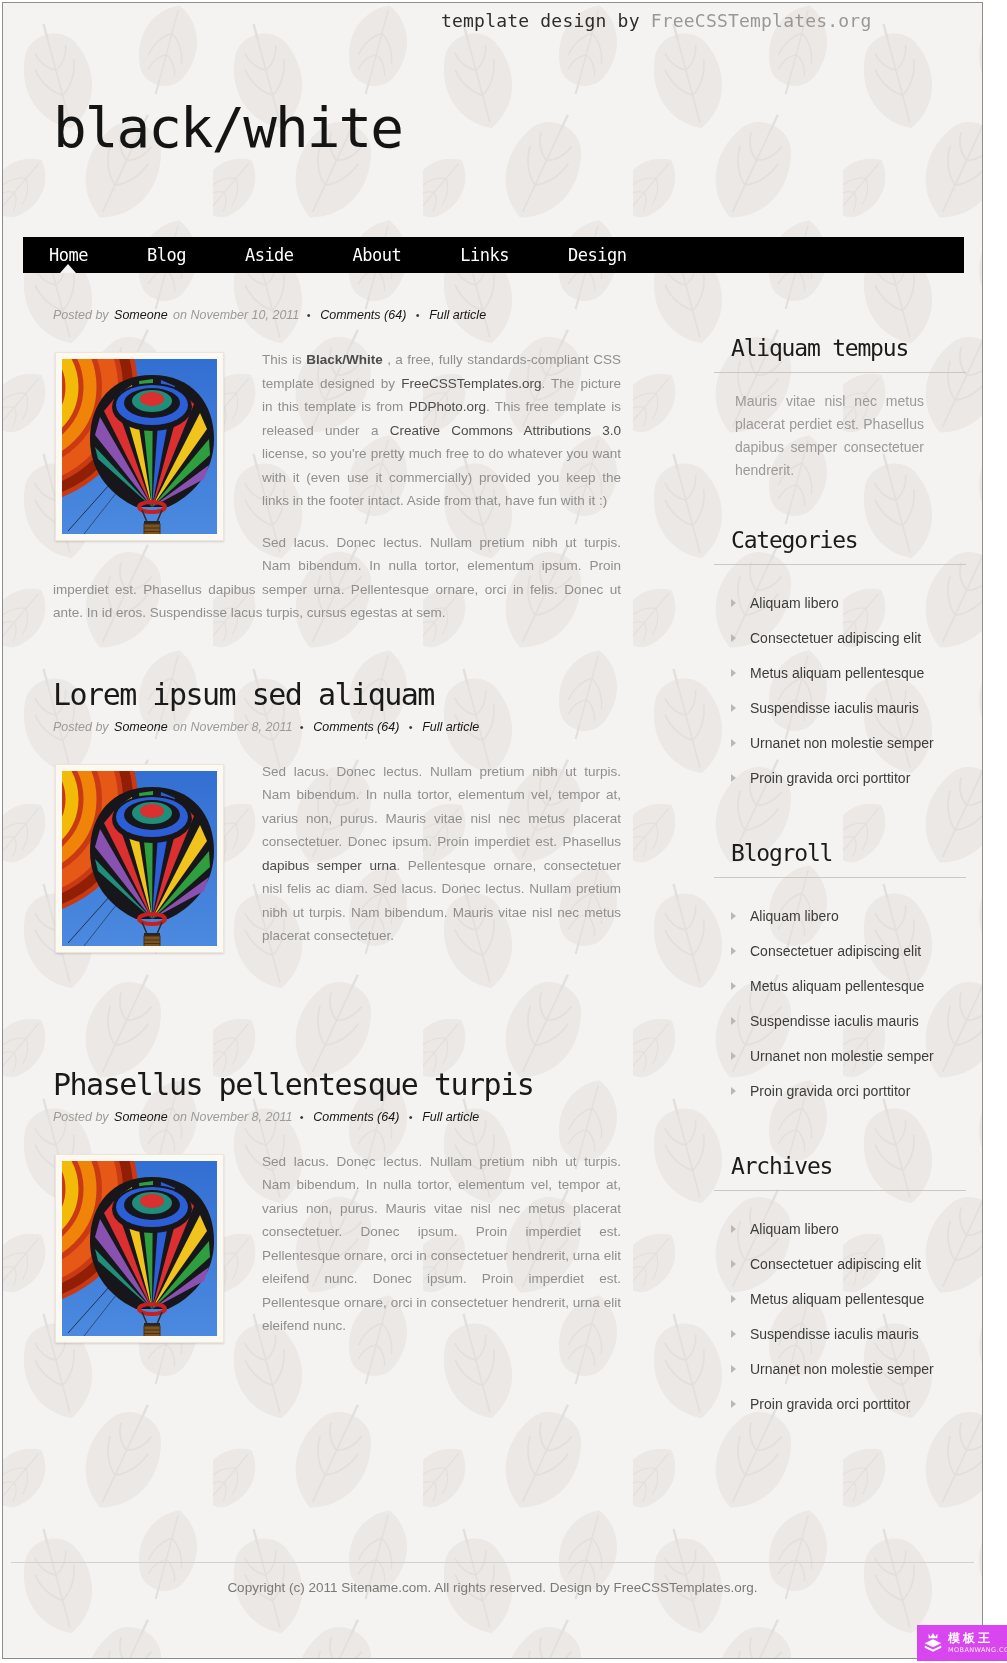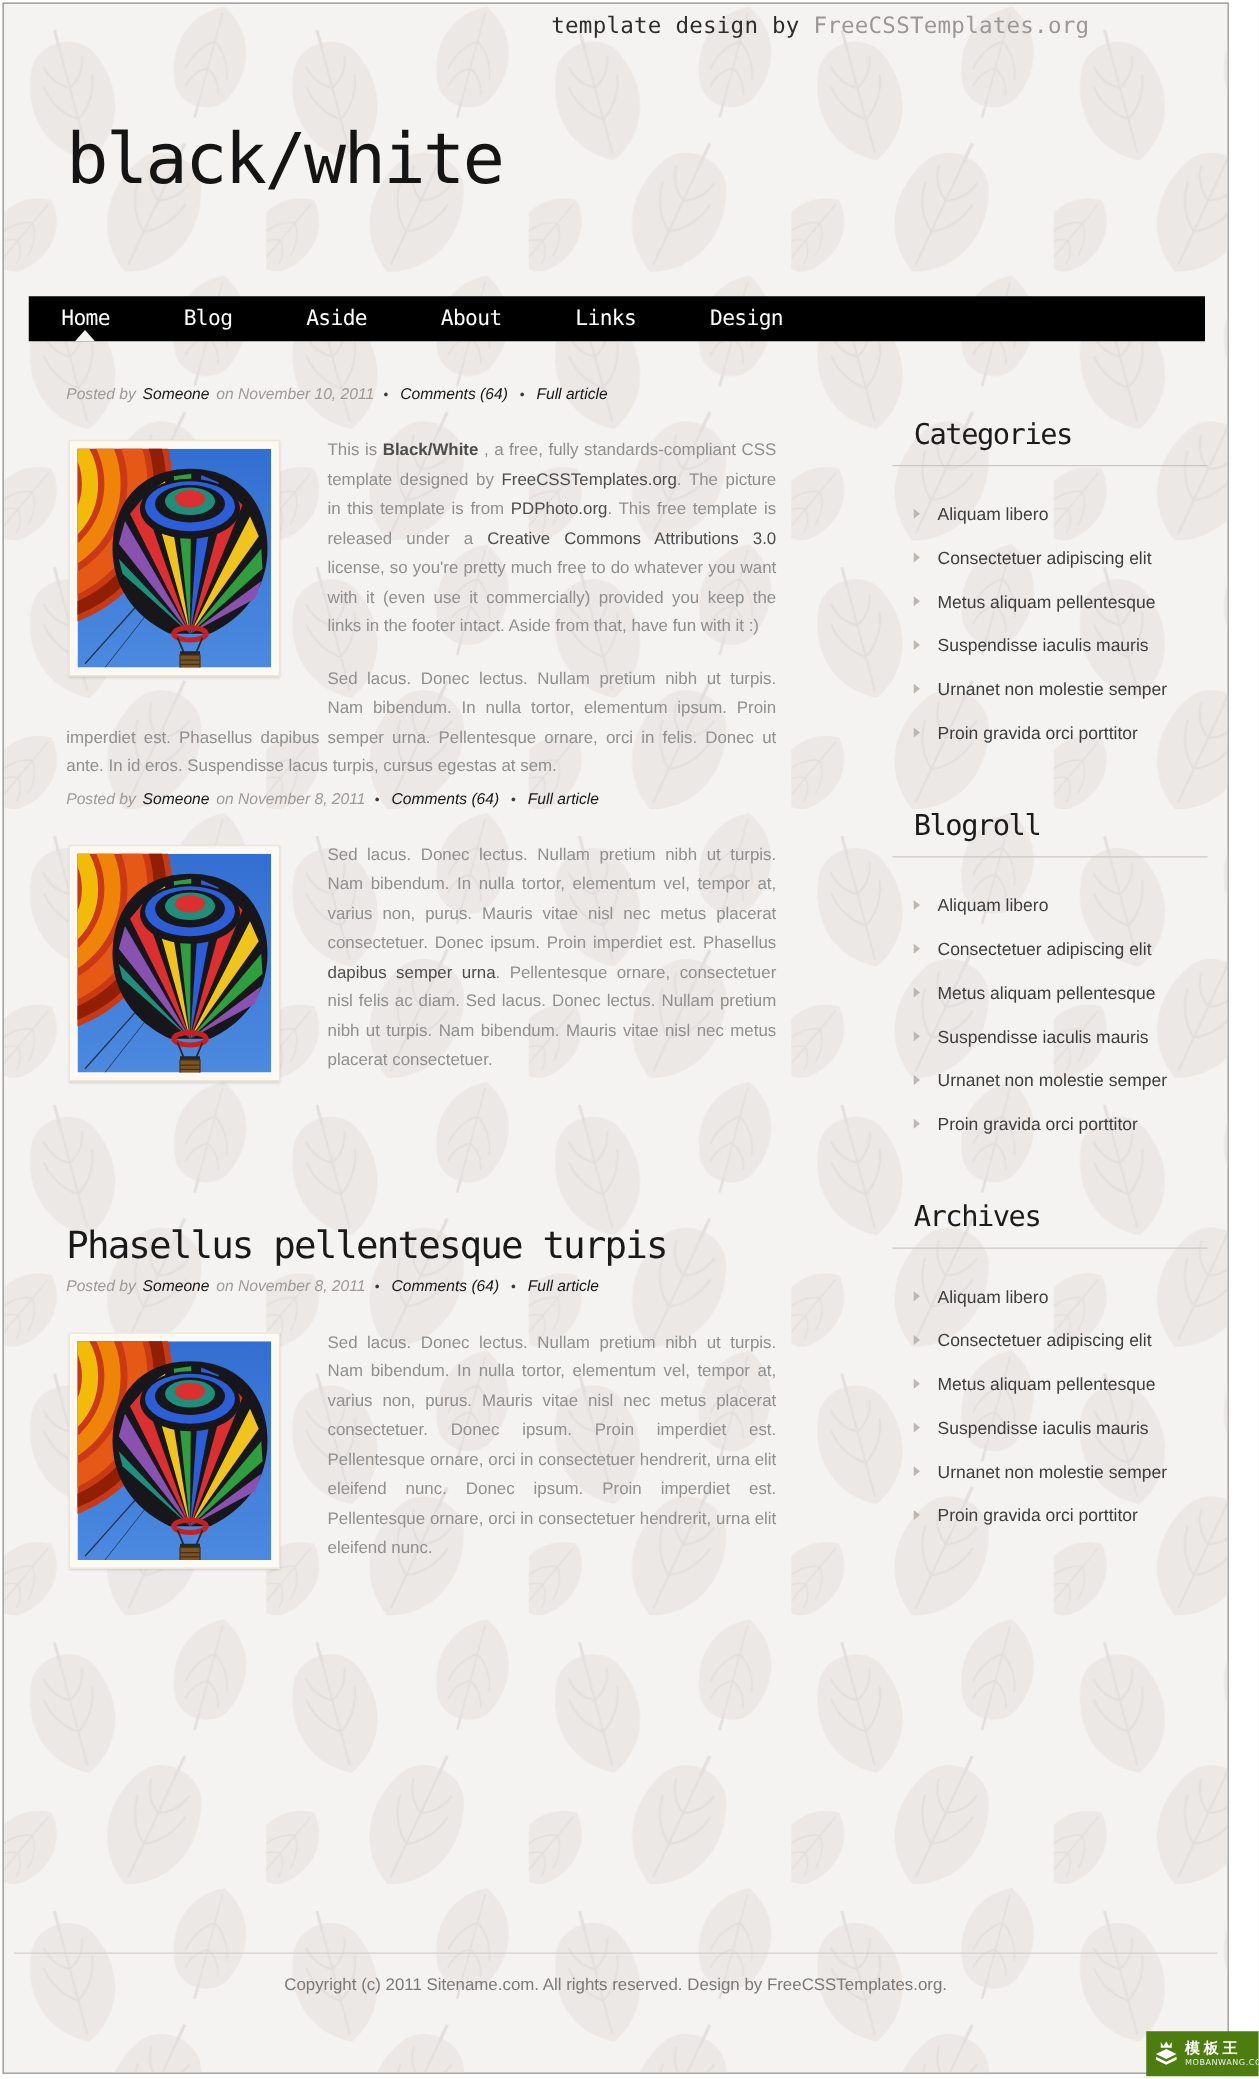"Aliquam tempus" section.side-sec { html: none -> <section> <h3>Aliquam tempus</h3> <hr> <p>Mauris vitae nisl nec metus placerat perdiet est. Phasellus dapibus semper consectetuer hendrerit.</p> </section> }
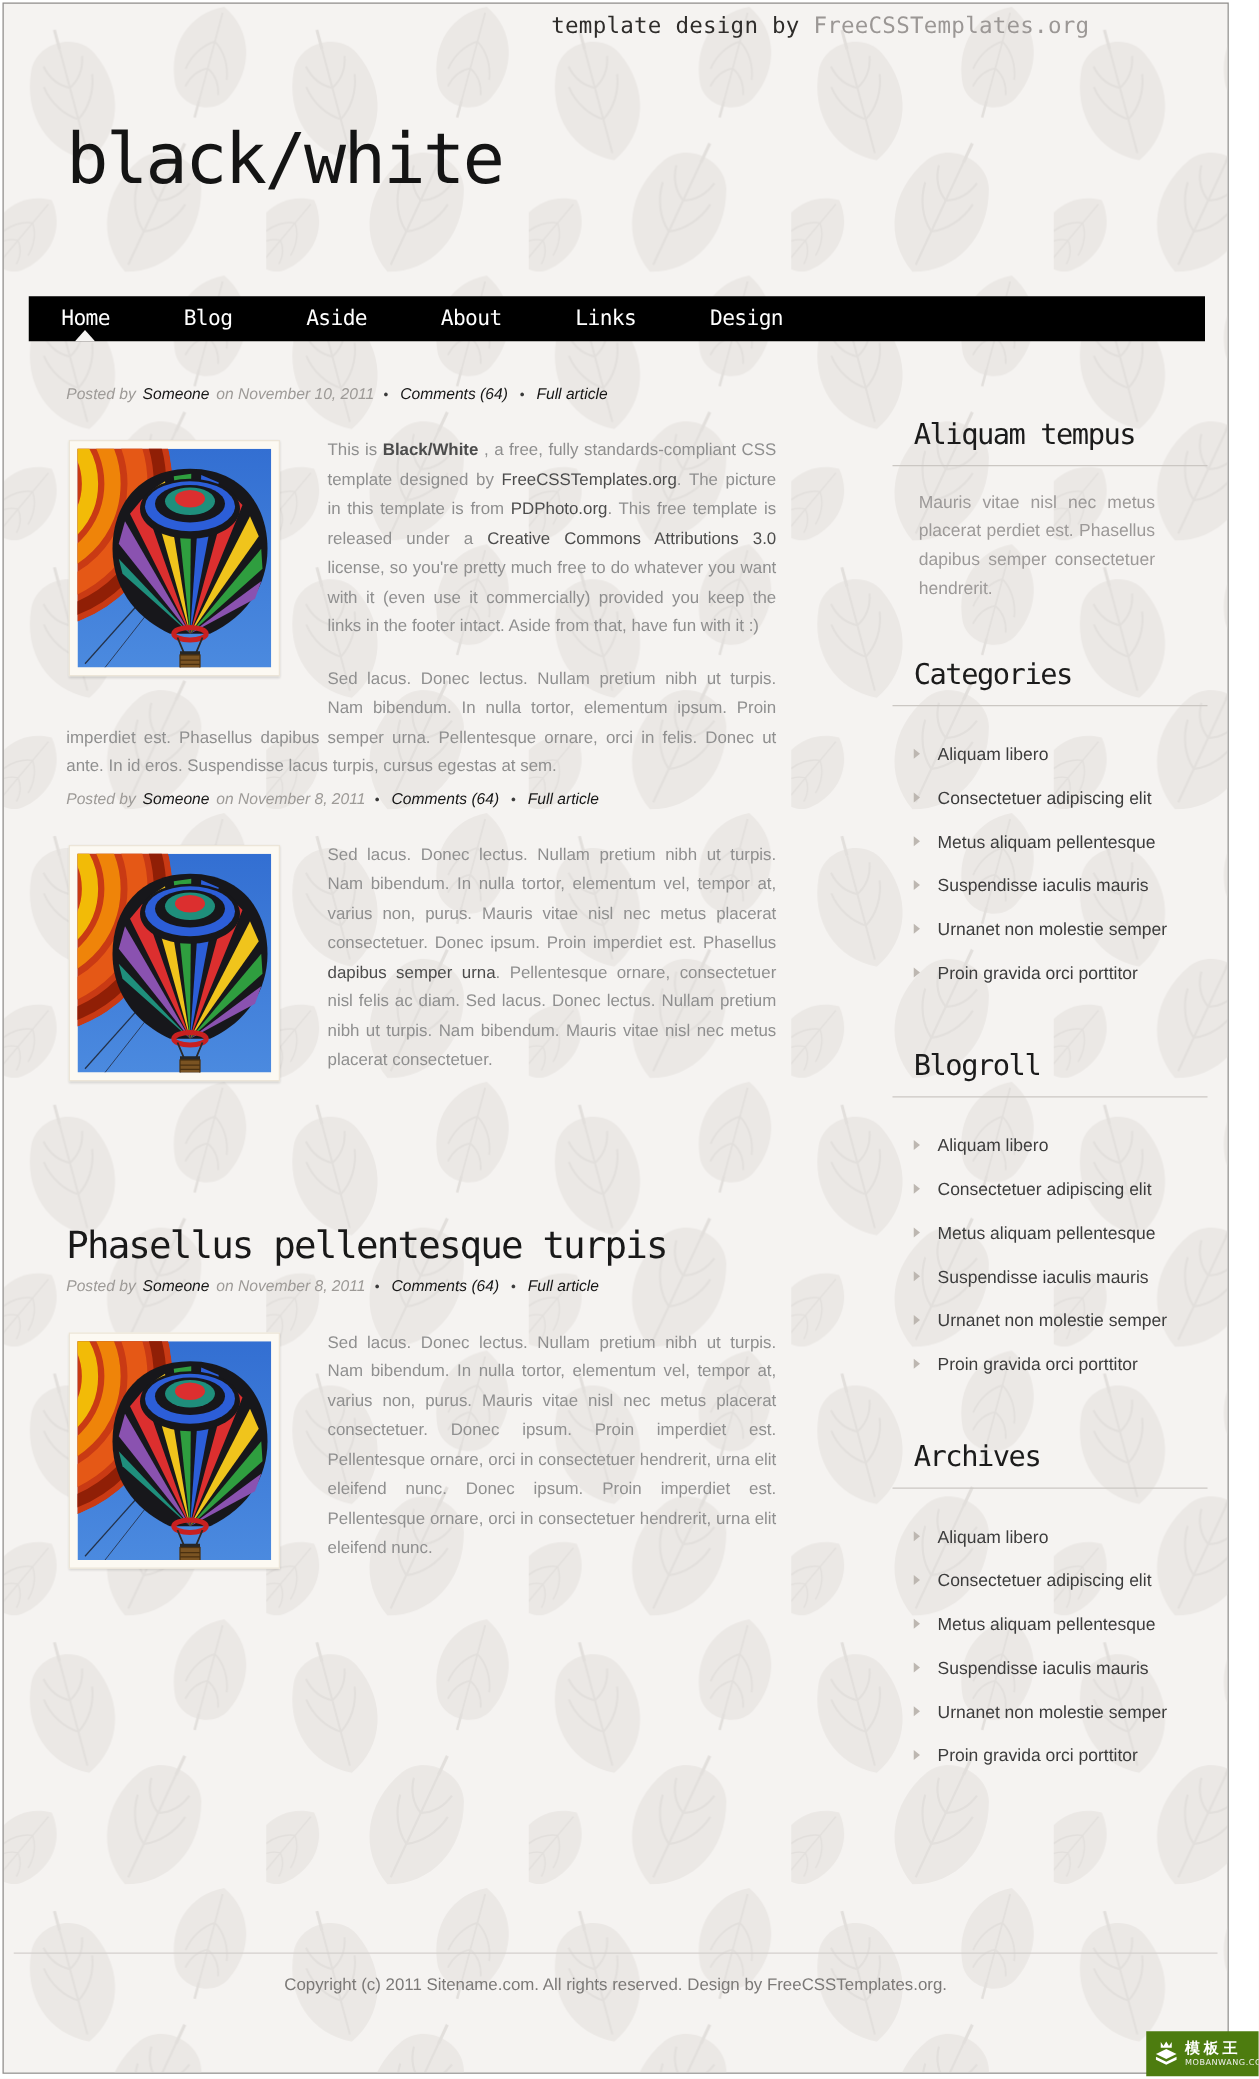"Lorem ipsum sed aliquam" h2.post-title { html: none -> <h2>Lorem ipsum sed aliquam</h2> }
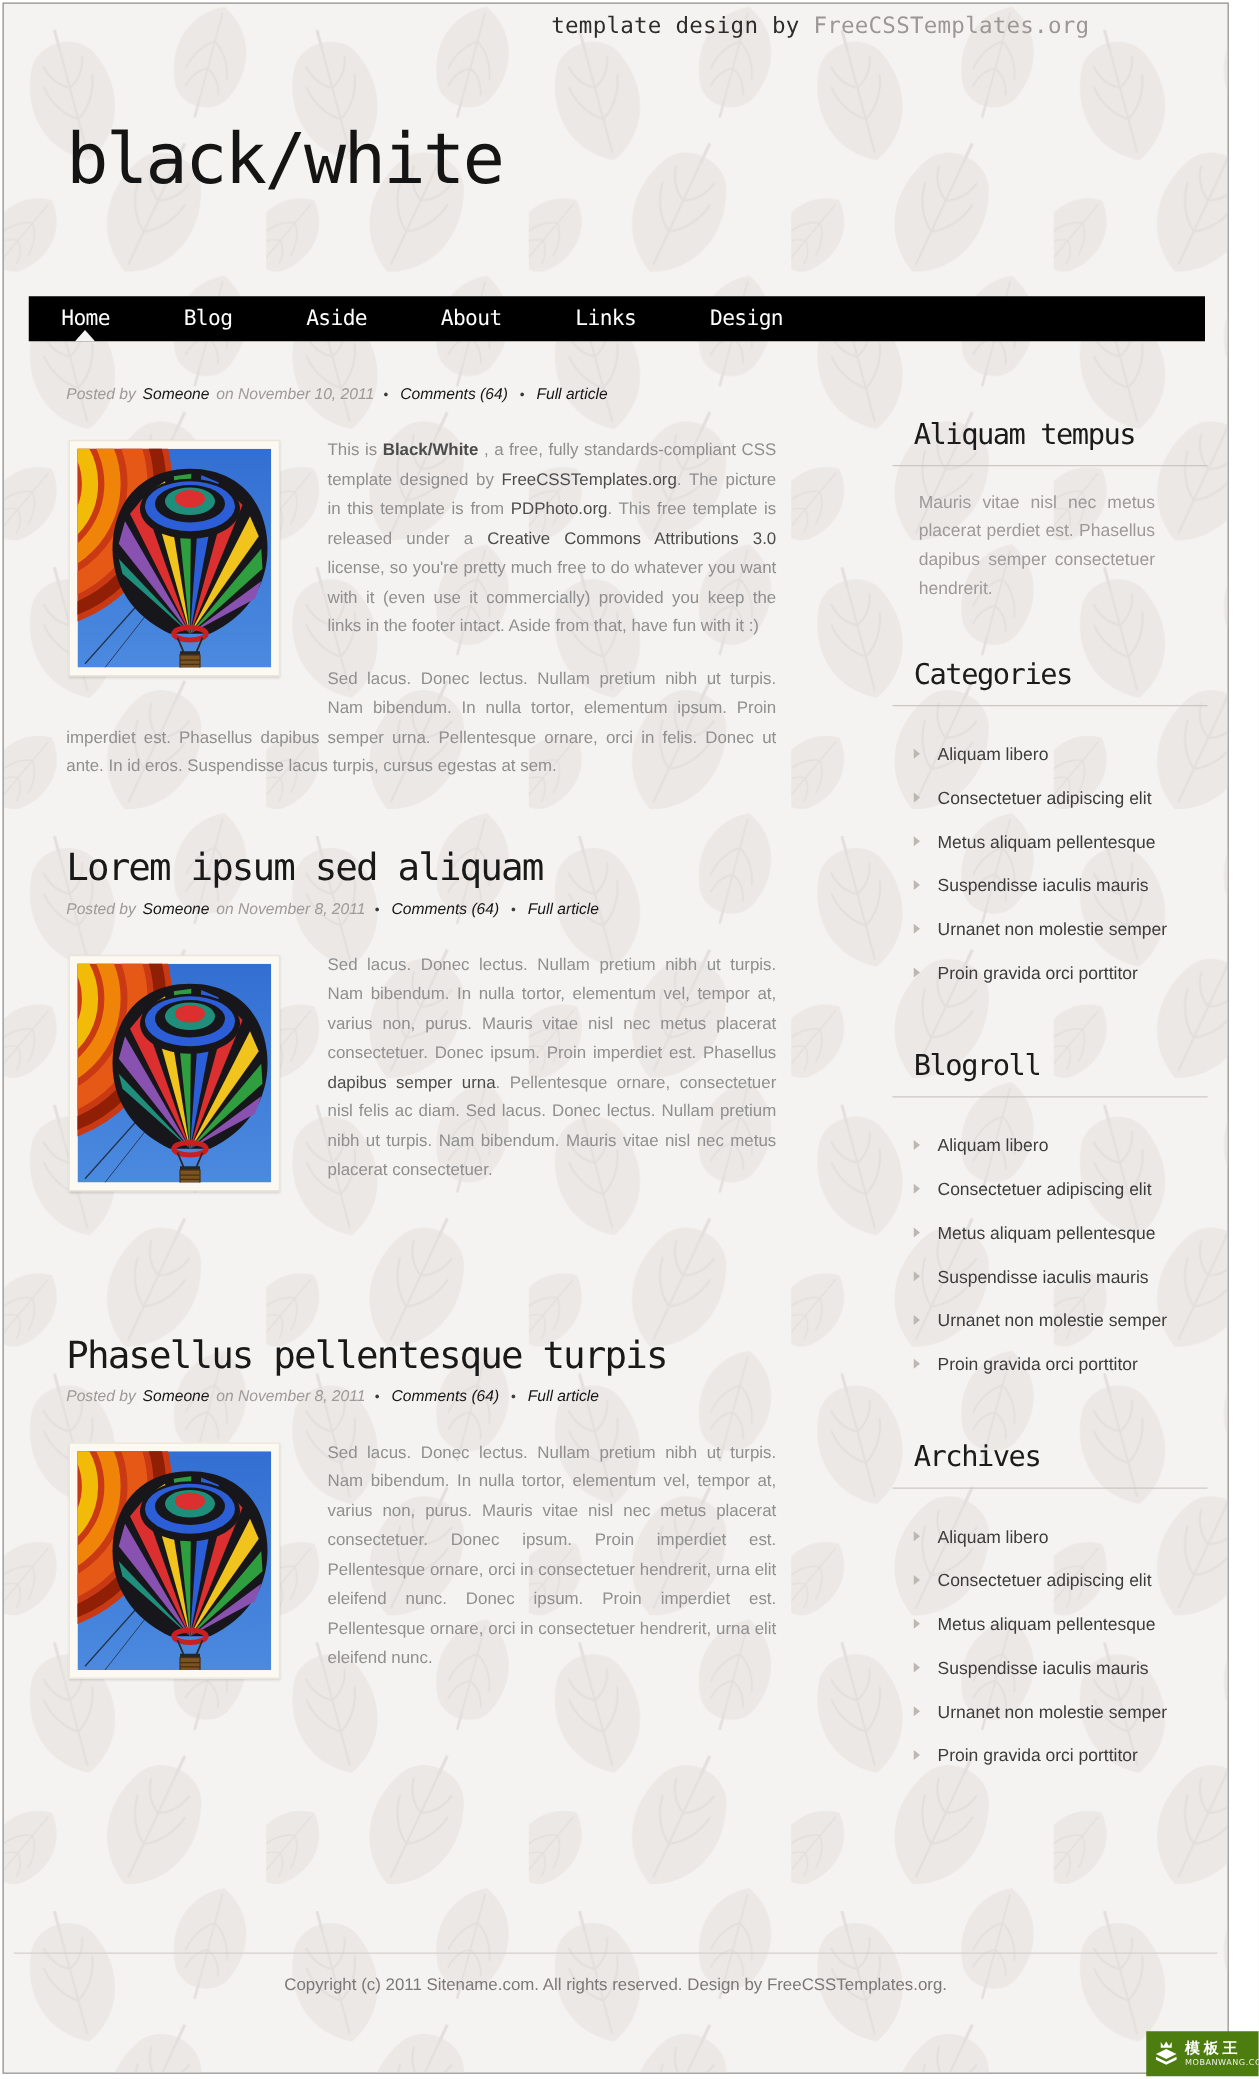"模板王" .badge { background: #4d7c0f -> #d946ef }
